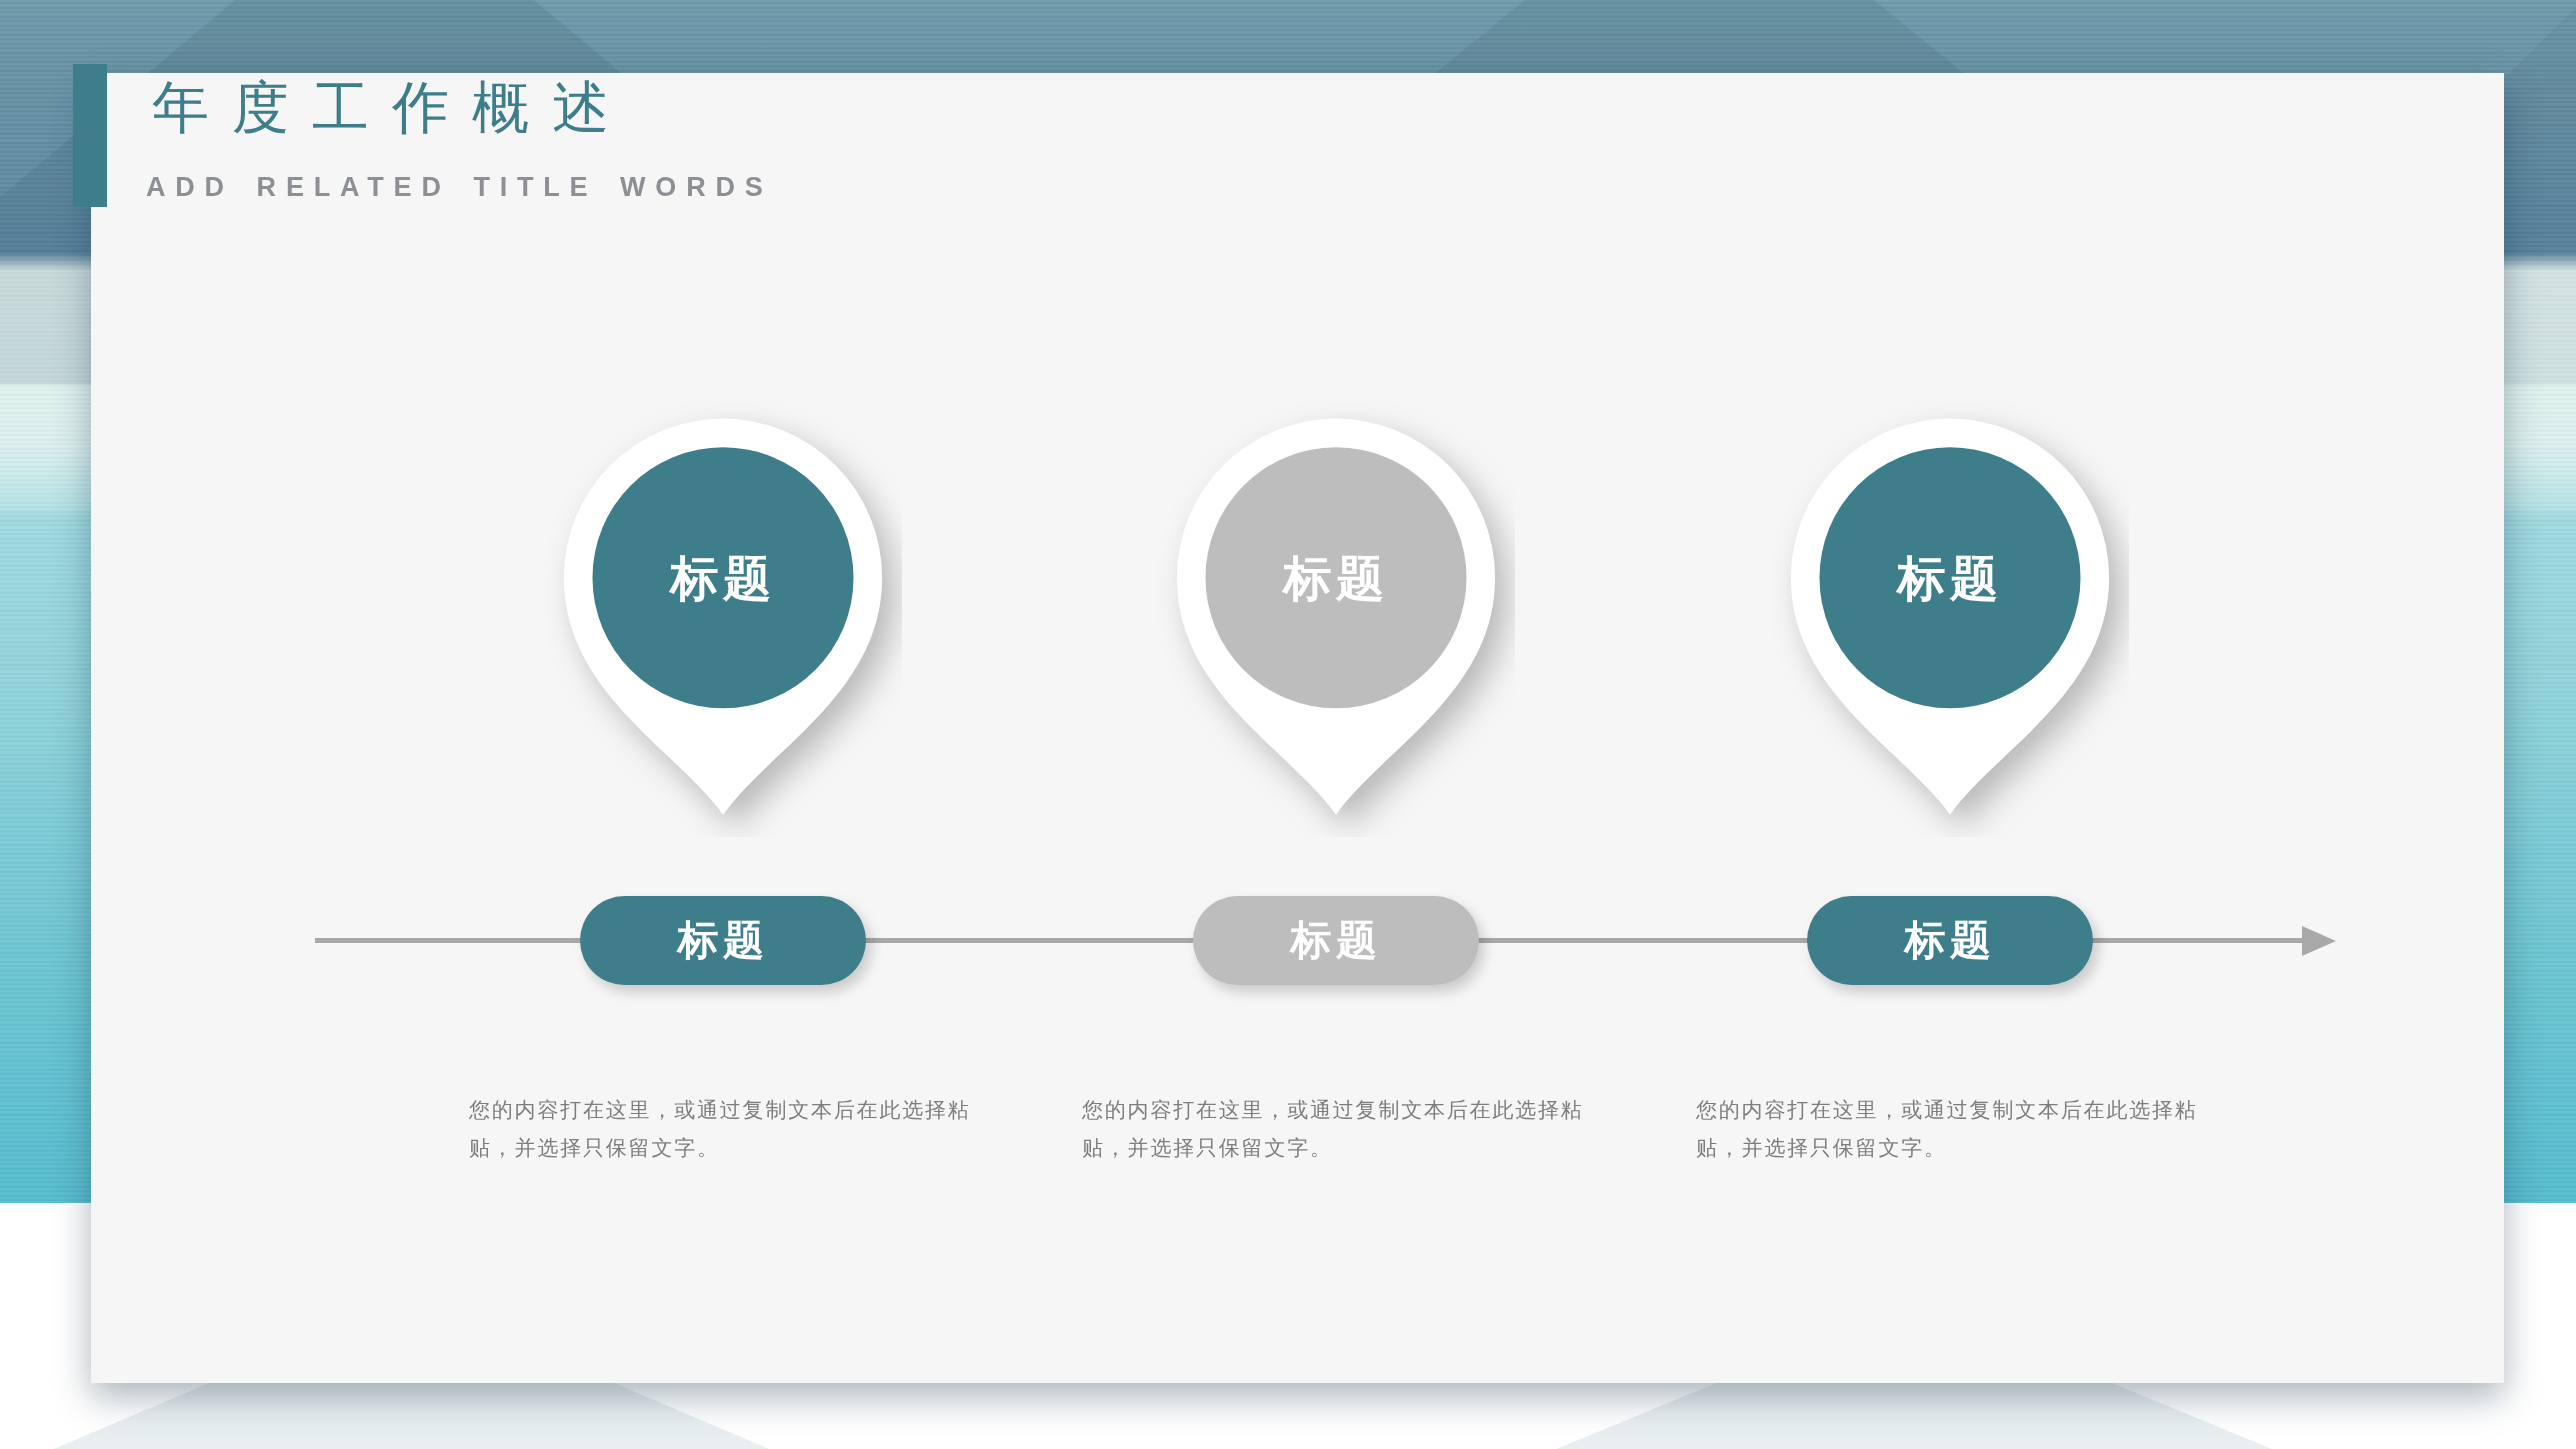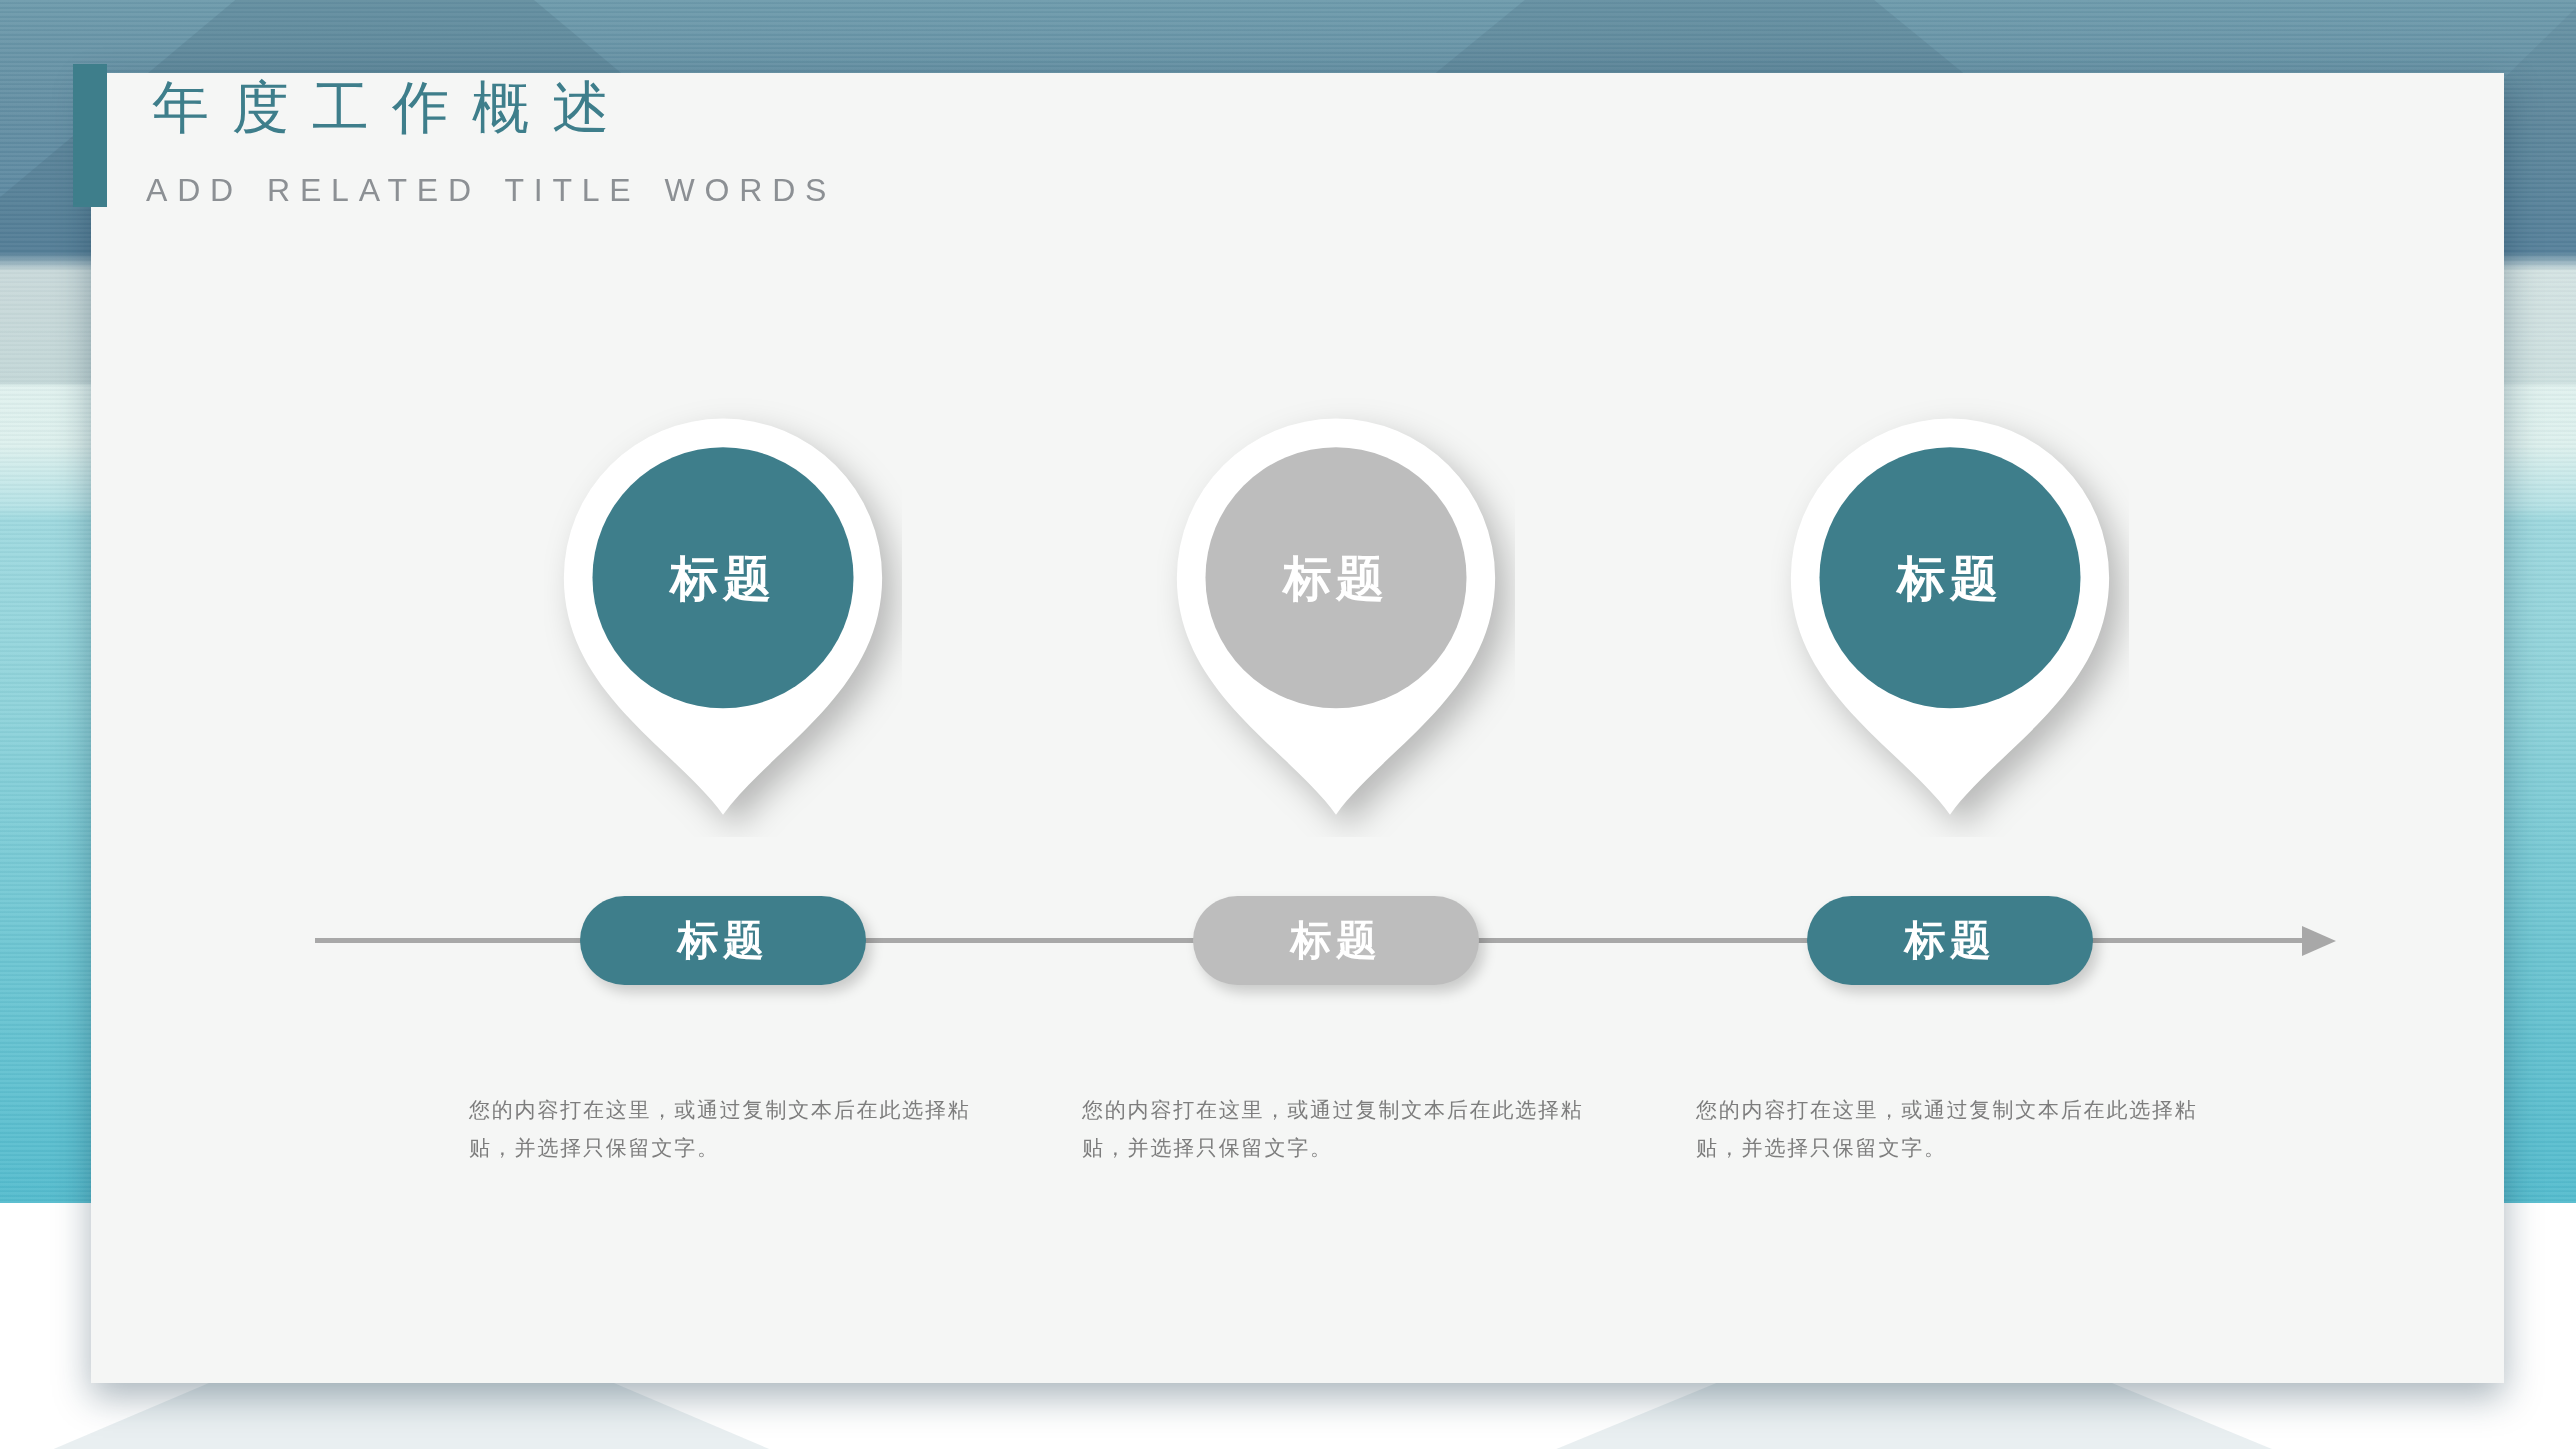"ADD RELATED TITLE WORDS" .page-subtitle { font-size: 32px -> 27px; font-weight: 400 -> 700 }
